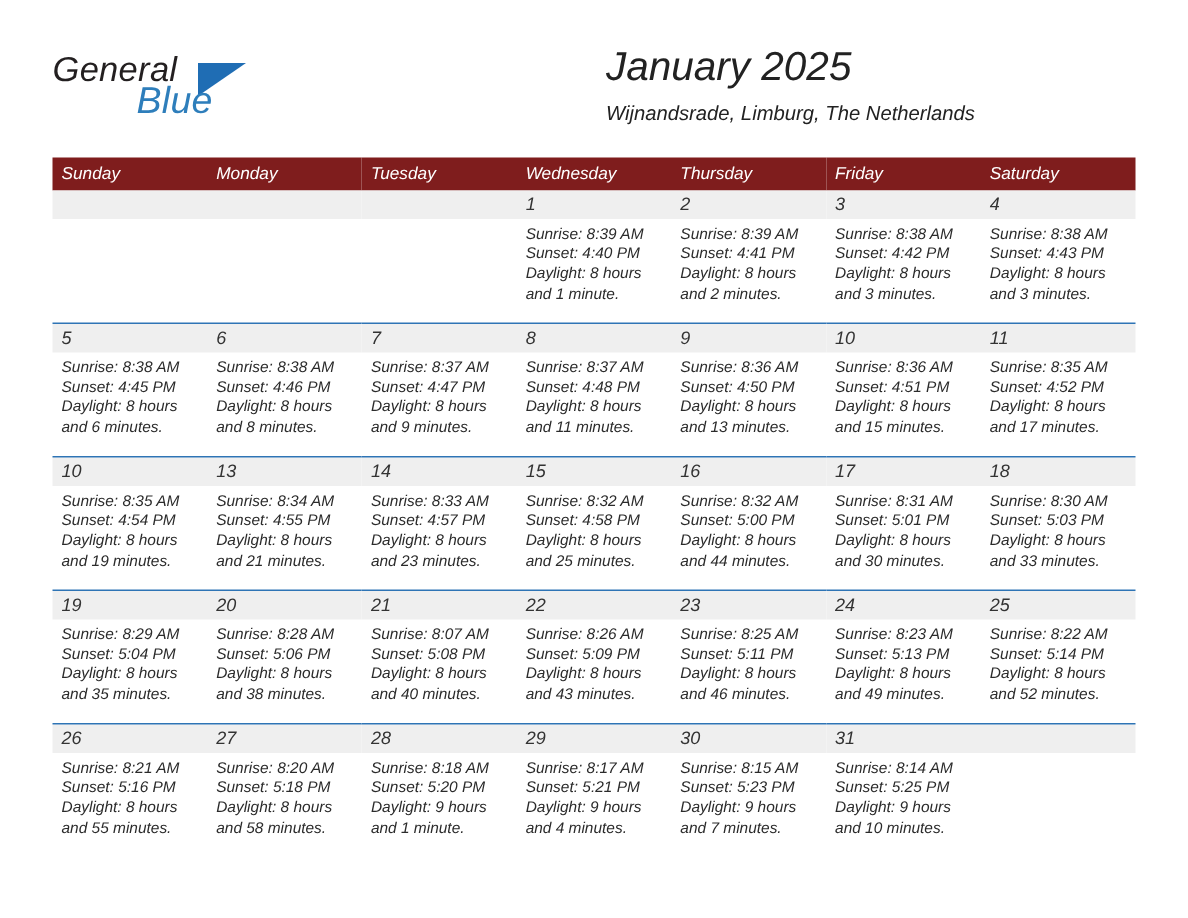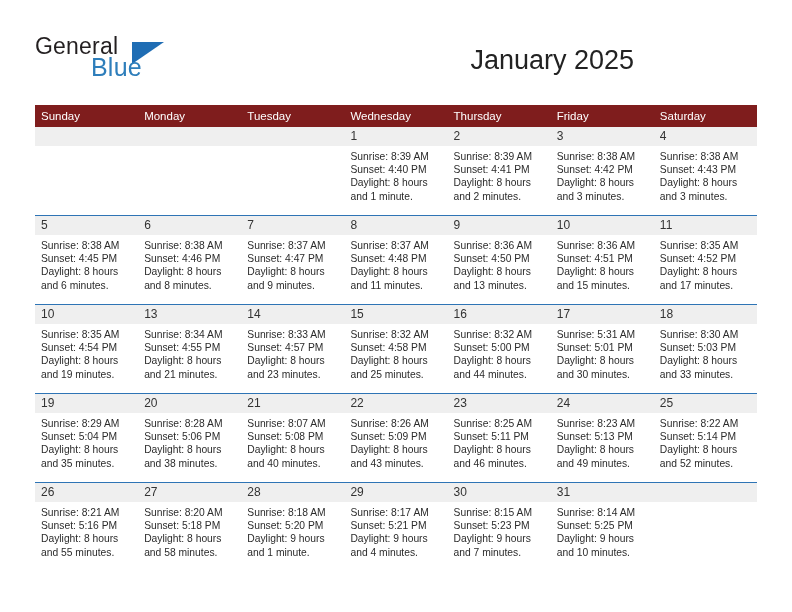"General" .page { font-style: none -> italic }
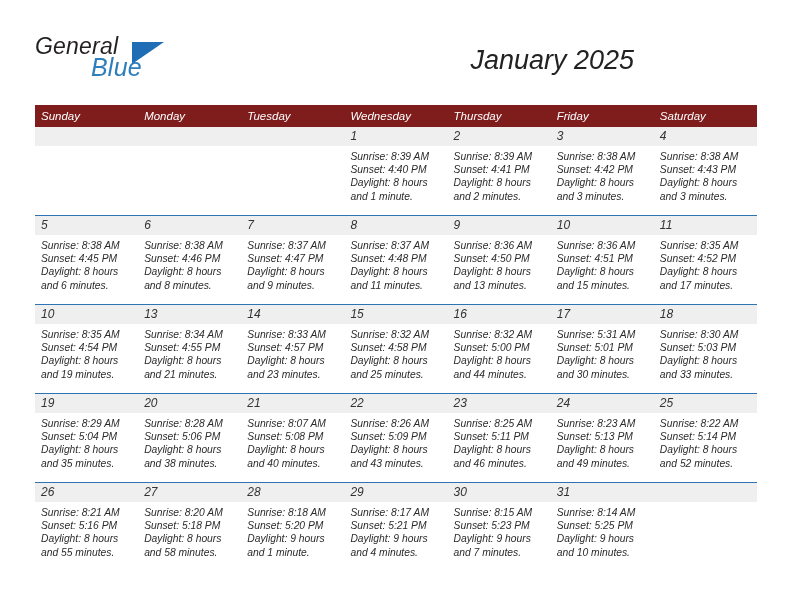"January 2025" .title-block { margin-top: 16px -> none; right: 16px -> 0 }
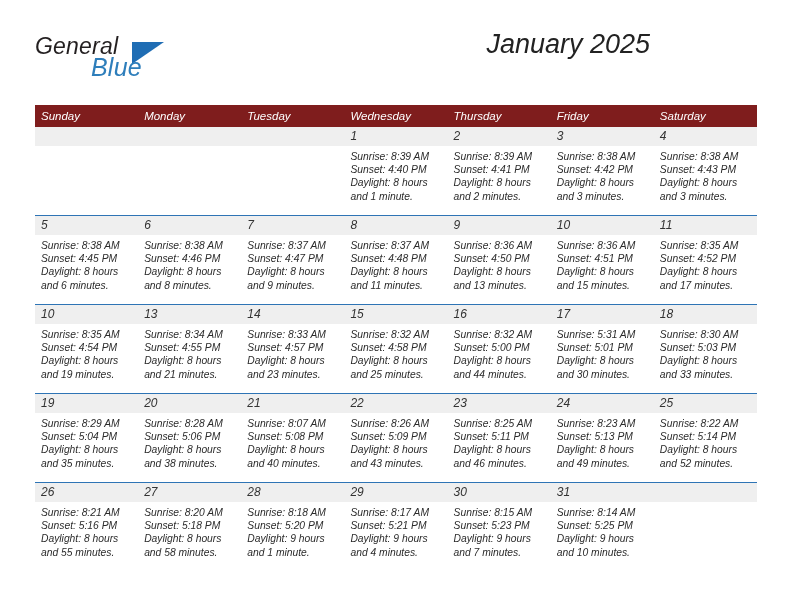"Wijnandsrade, Limburg, The Netherlands" div.location-title { html: none -> <div>Wijnandsrade, Limburg, The Netherlands</div> }
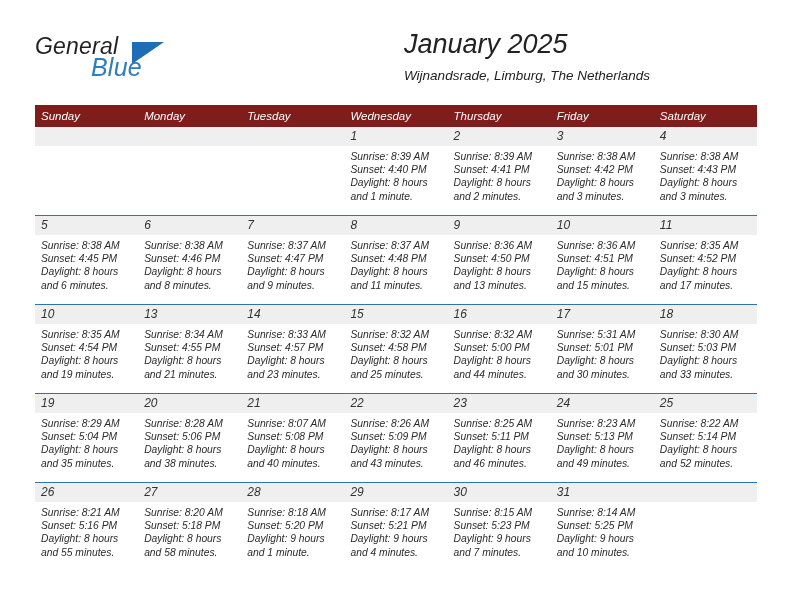"Sunrise: 5:31 AM" div { text: 5:31 -> 8:31 }
